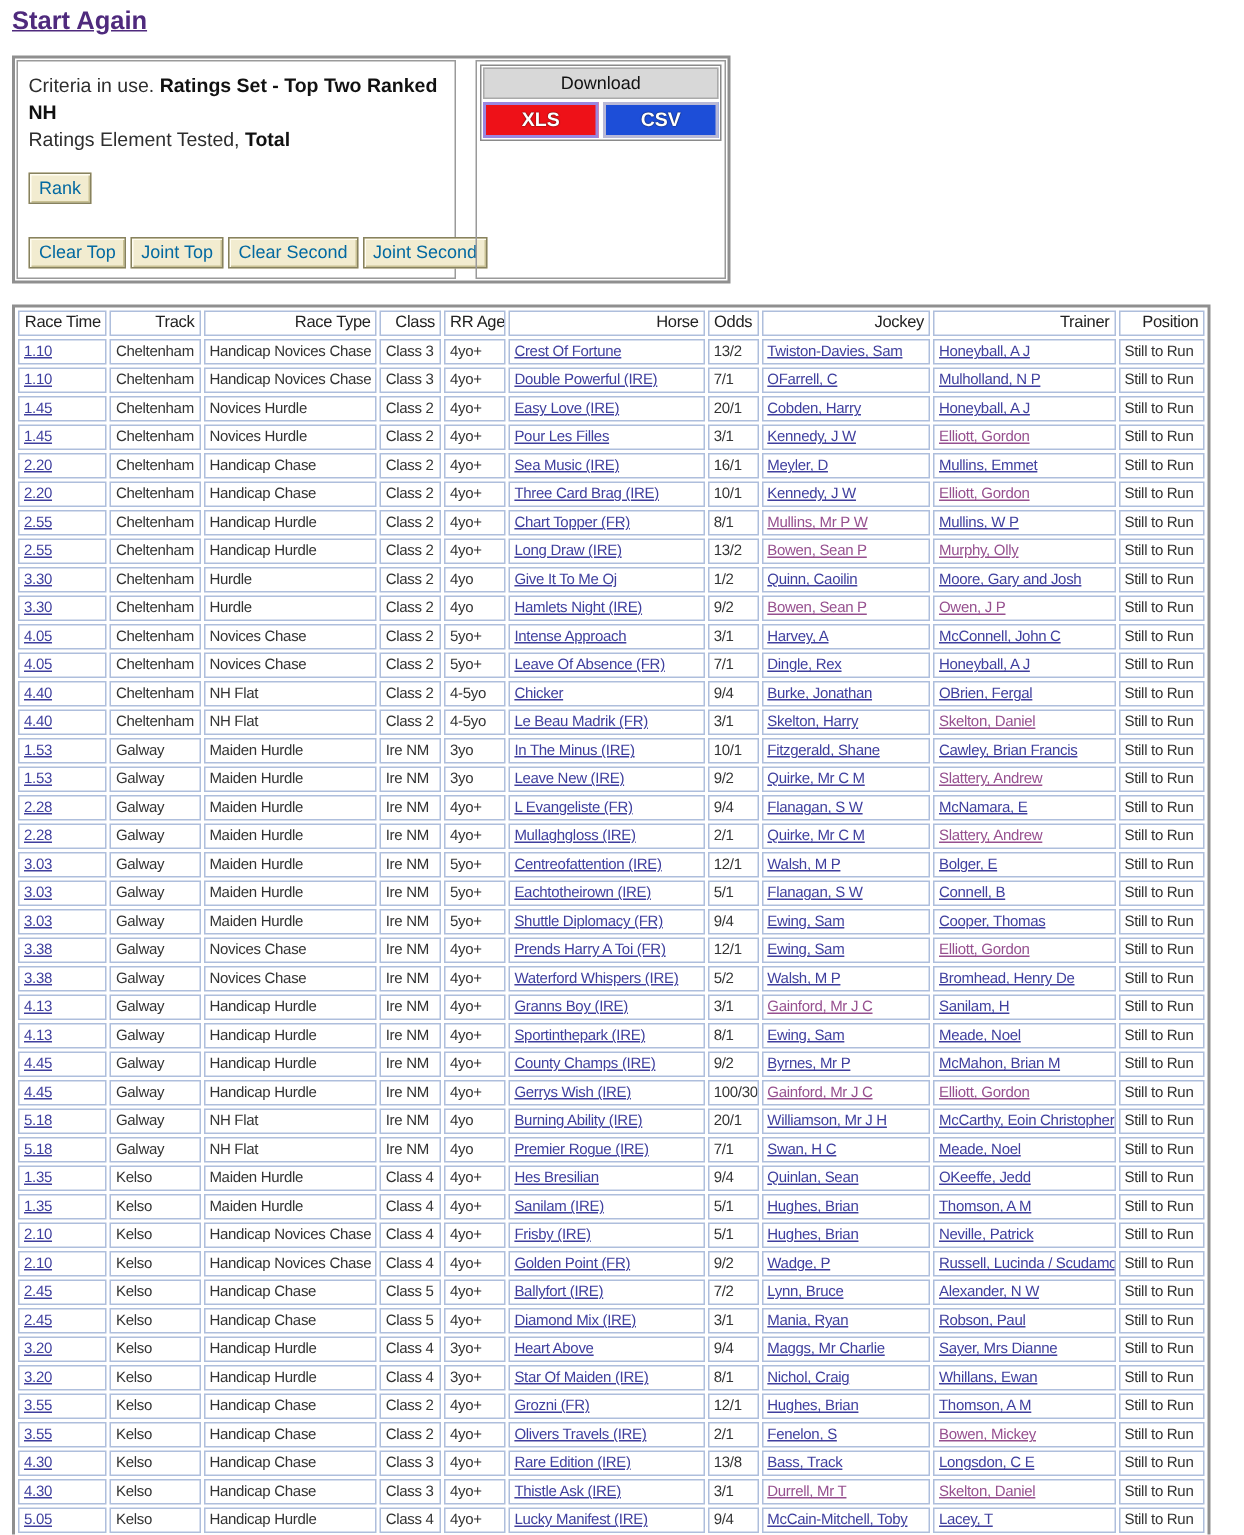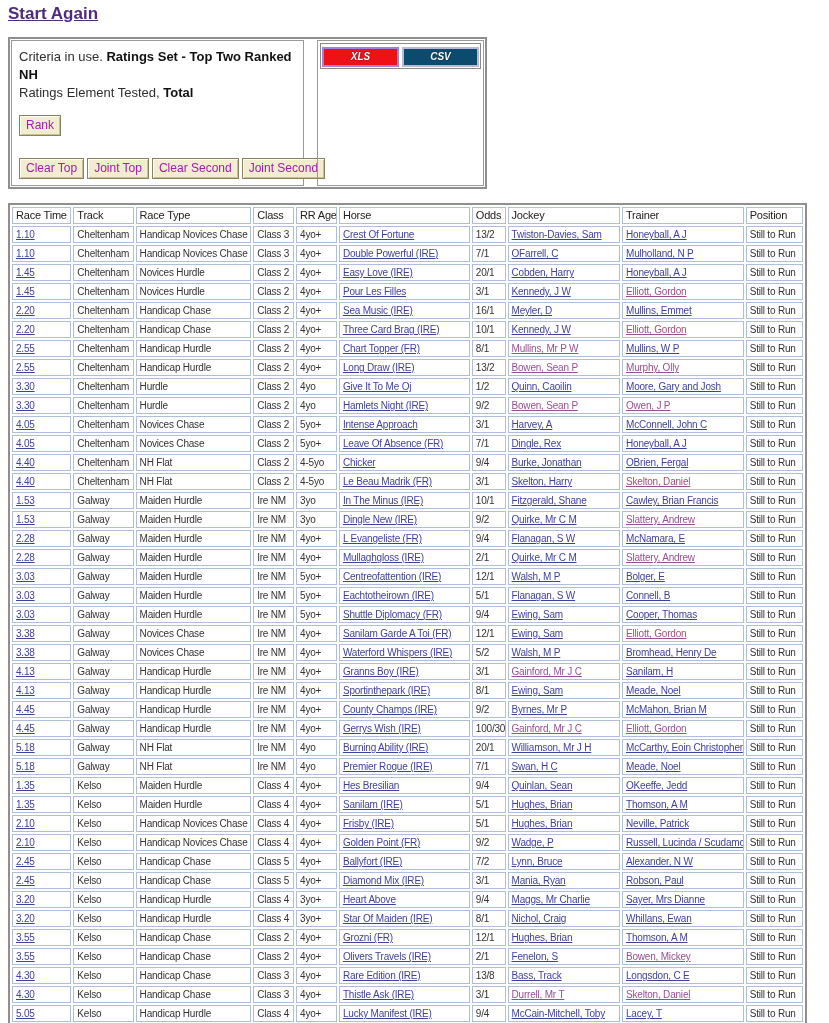"Download" div.dl-header { html: none -> <div>Download</div> }
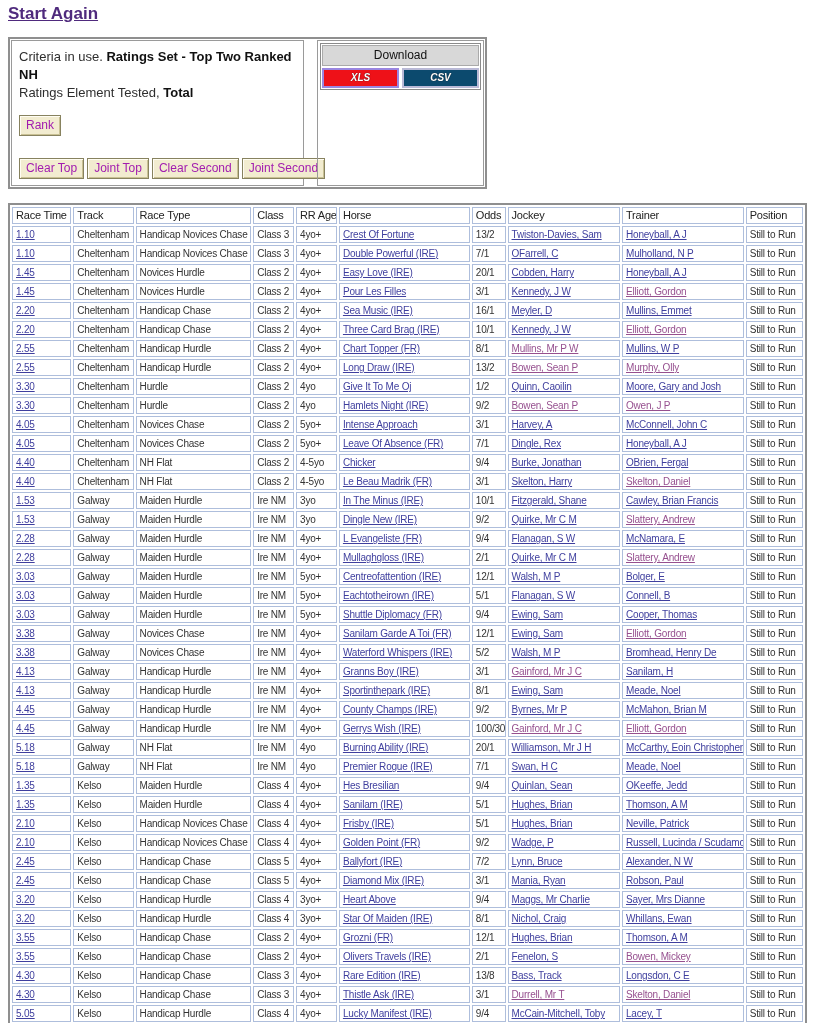"XLS" .dl-btn { font-size: 10px -> 13px; font-style: italic -> none }
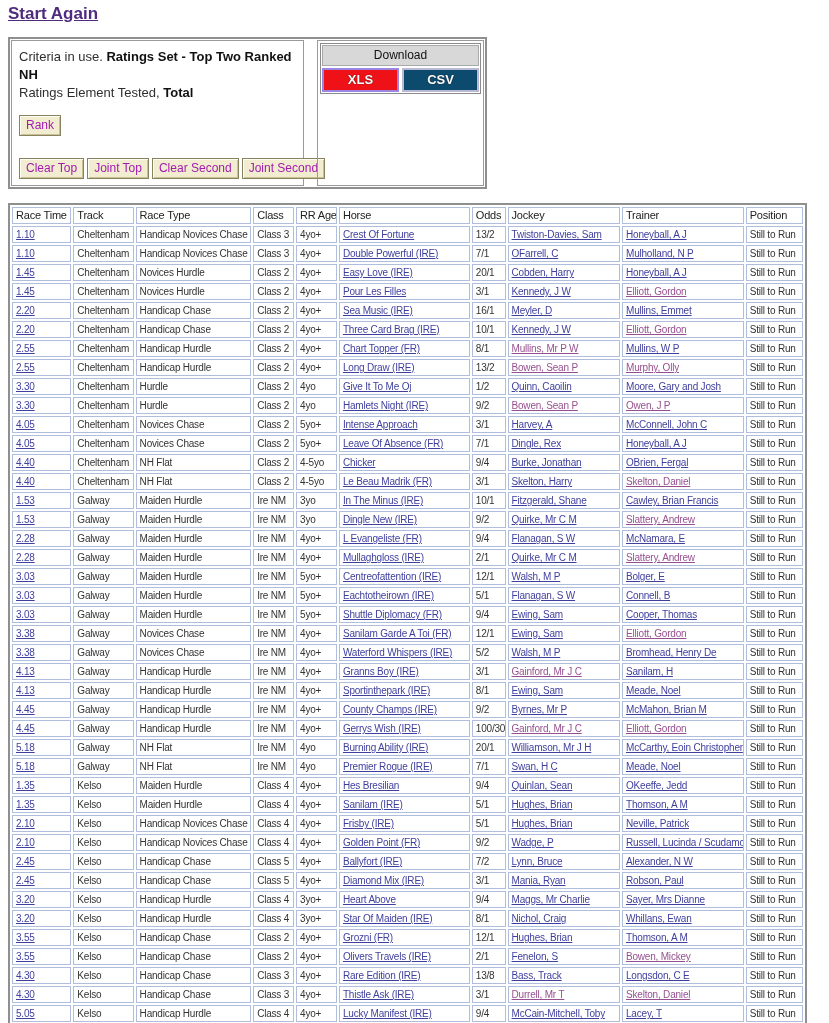"CSV" .dl-btn.csv { background: #0c4a6e -> #1d4ed8 }
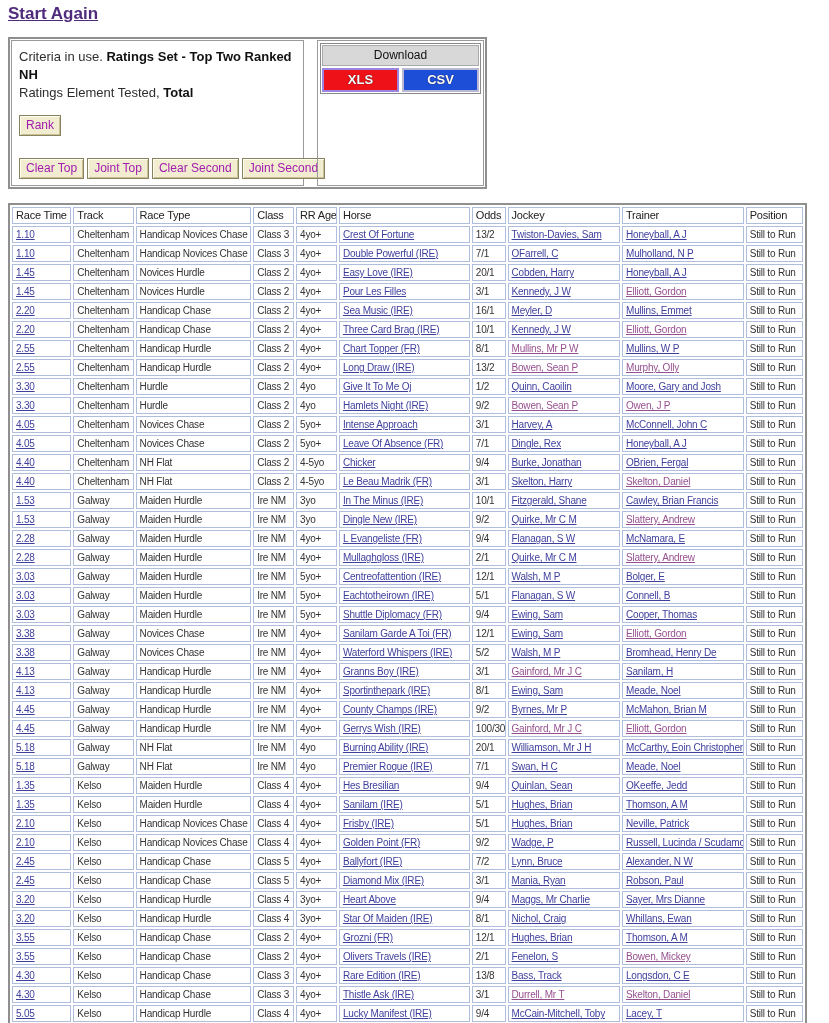"Rank" .beige-btn { color: #a21caf -> #0369a1 }
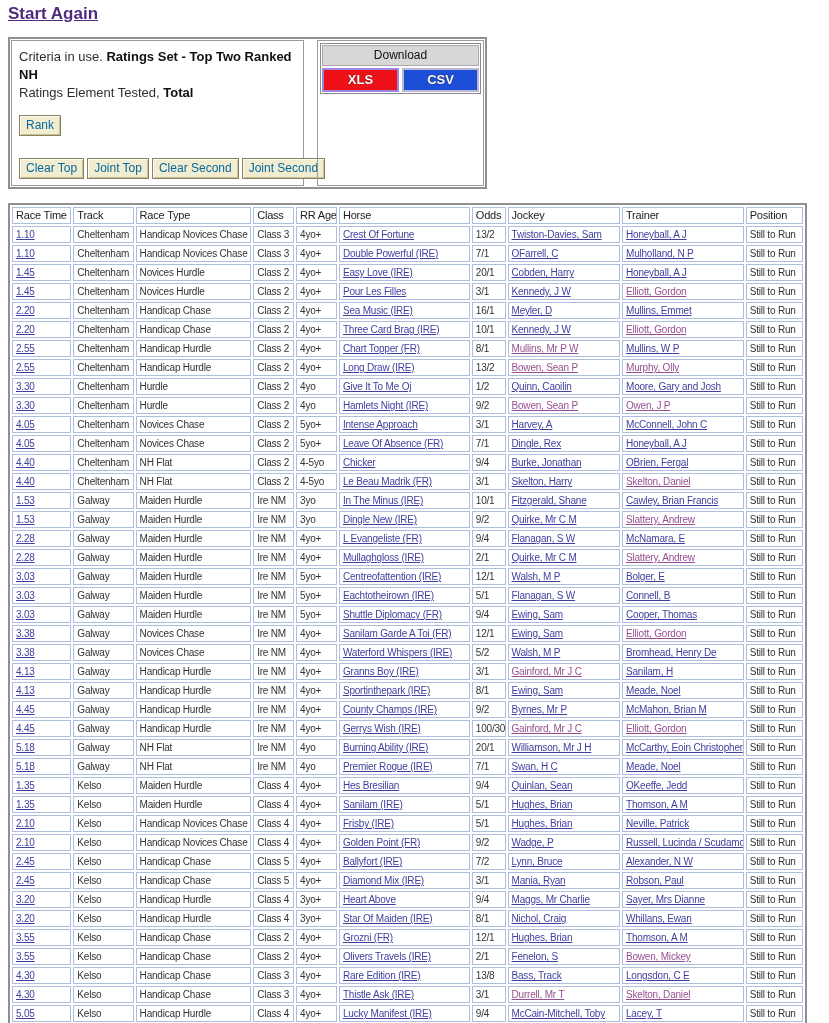"Race Time" .race-table th { text-align: left -> right }
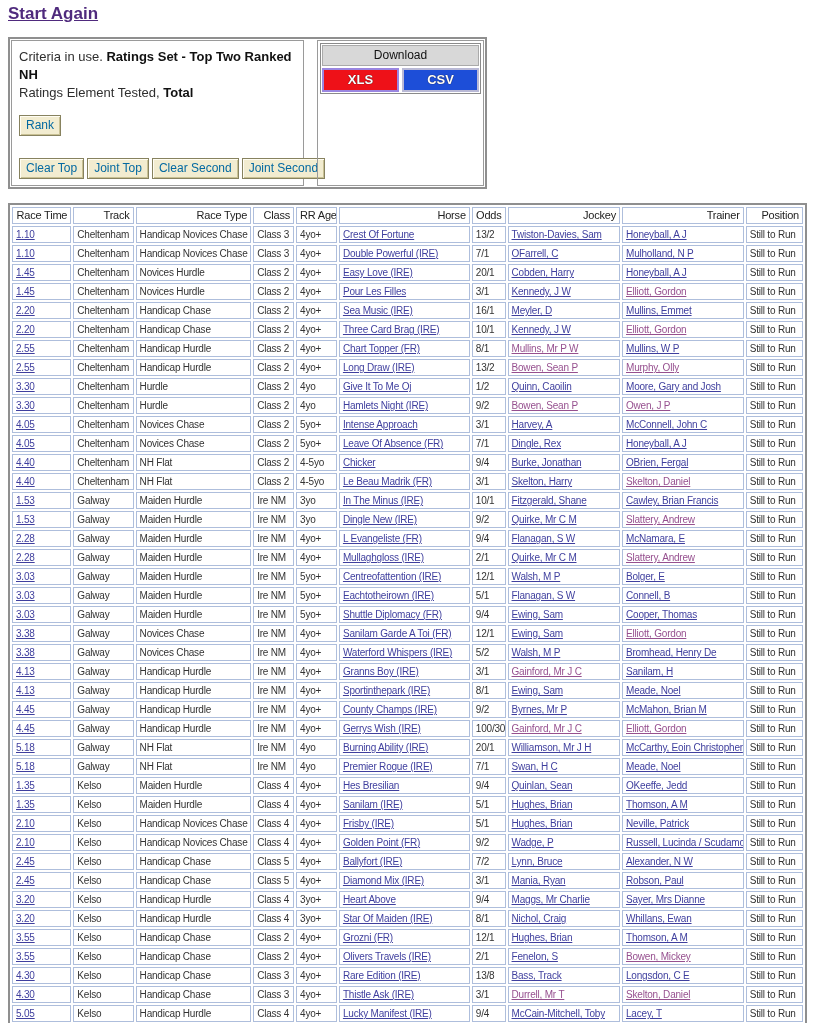"Dingle New (IRE)" a.lnk { text: Dingle -> Leave }
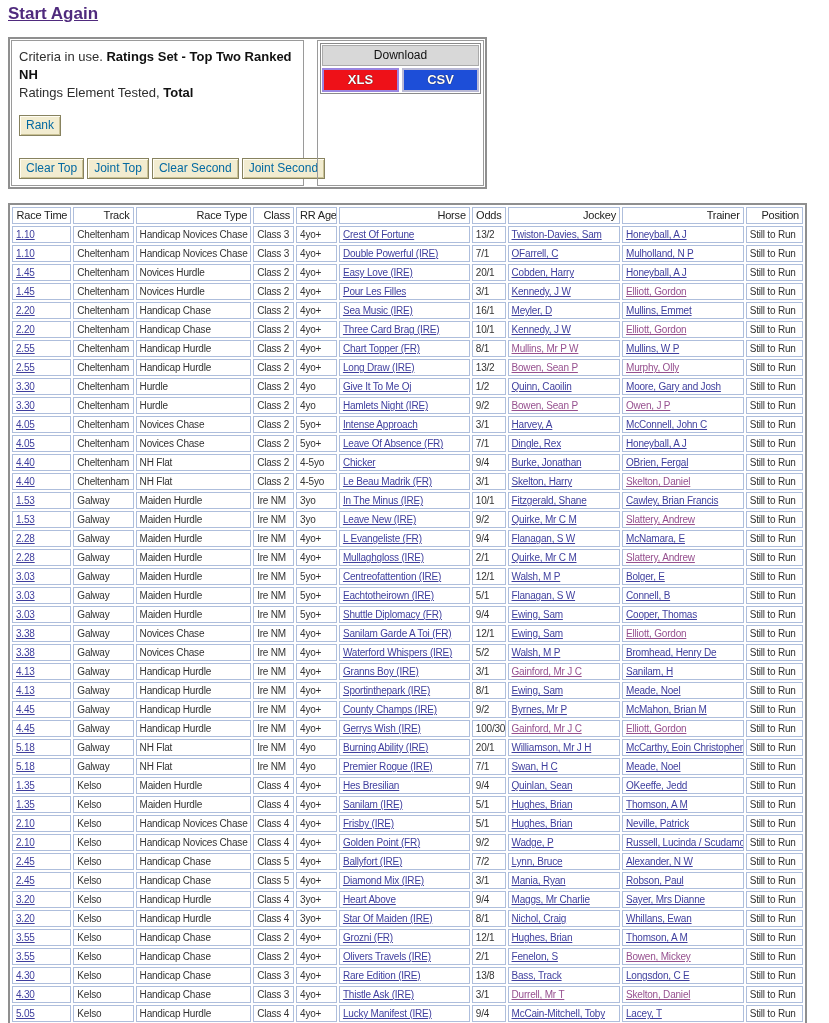"Sanilam Garde A Toi (FR)" a.lnk { text: Sanilam Garde -> Prends Harry }
